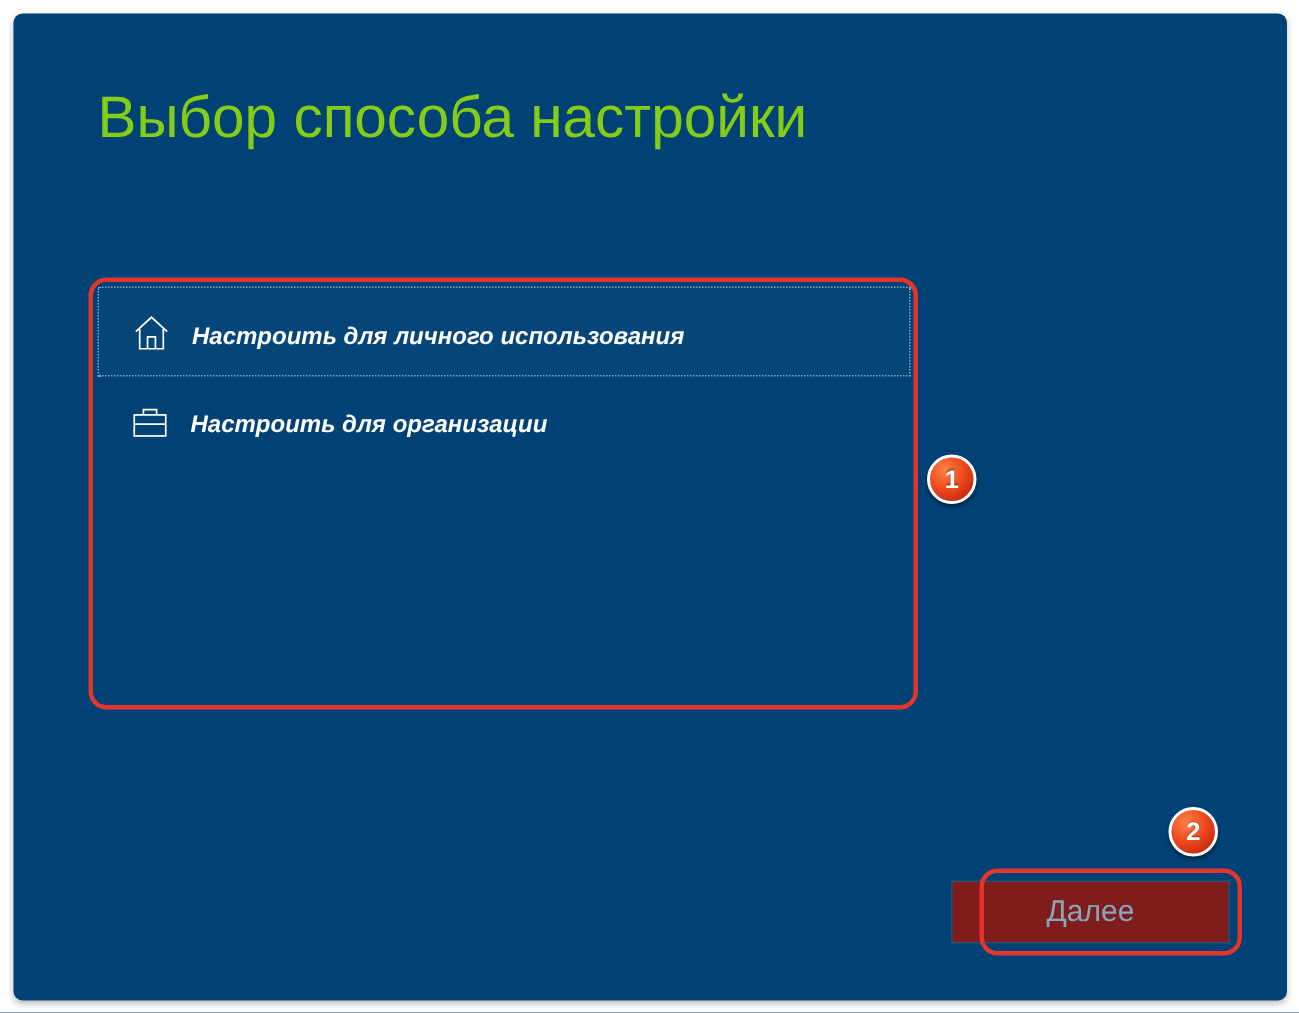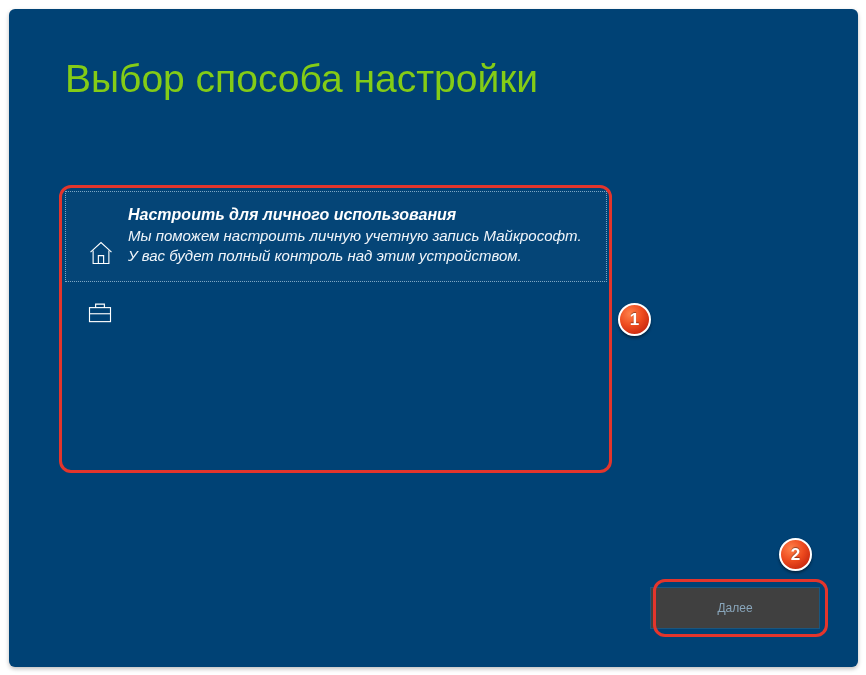"Мы поможем настроить личную учетную" div.opt-desc { html: <div>Мы поможем настроить личную учетную запись Майкрософт. У вас будет полный контроль над этим устройством.</div> -> none }
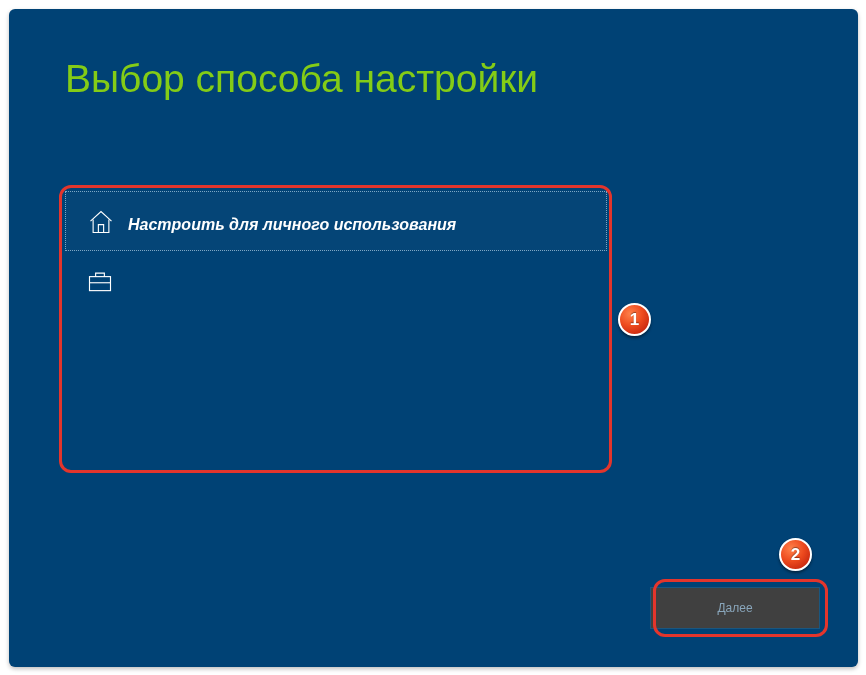"Настроить для организации" div.opt-title { html: none -> <div>Настроить для организации</div> }
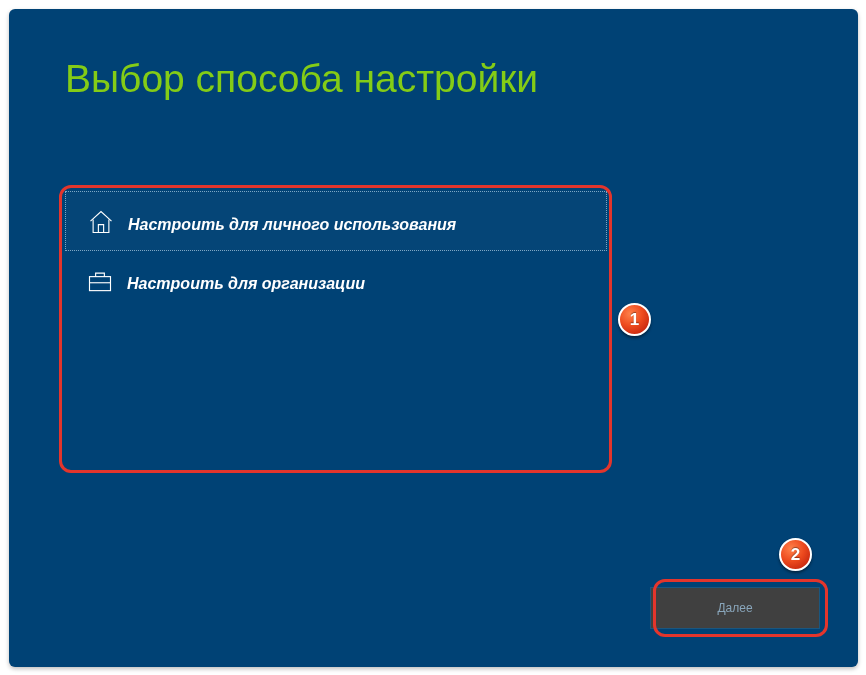"Далее" .next-btn { background: #404040 -> #7f1d1d; font-size: 12px -> 20px; width: 170px -> 186px }
